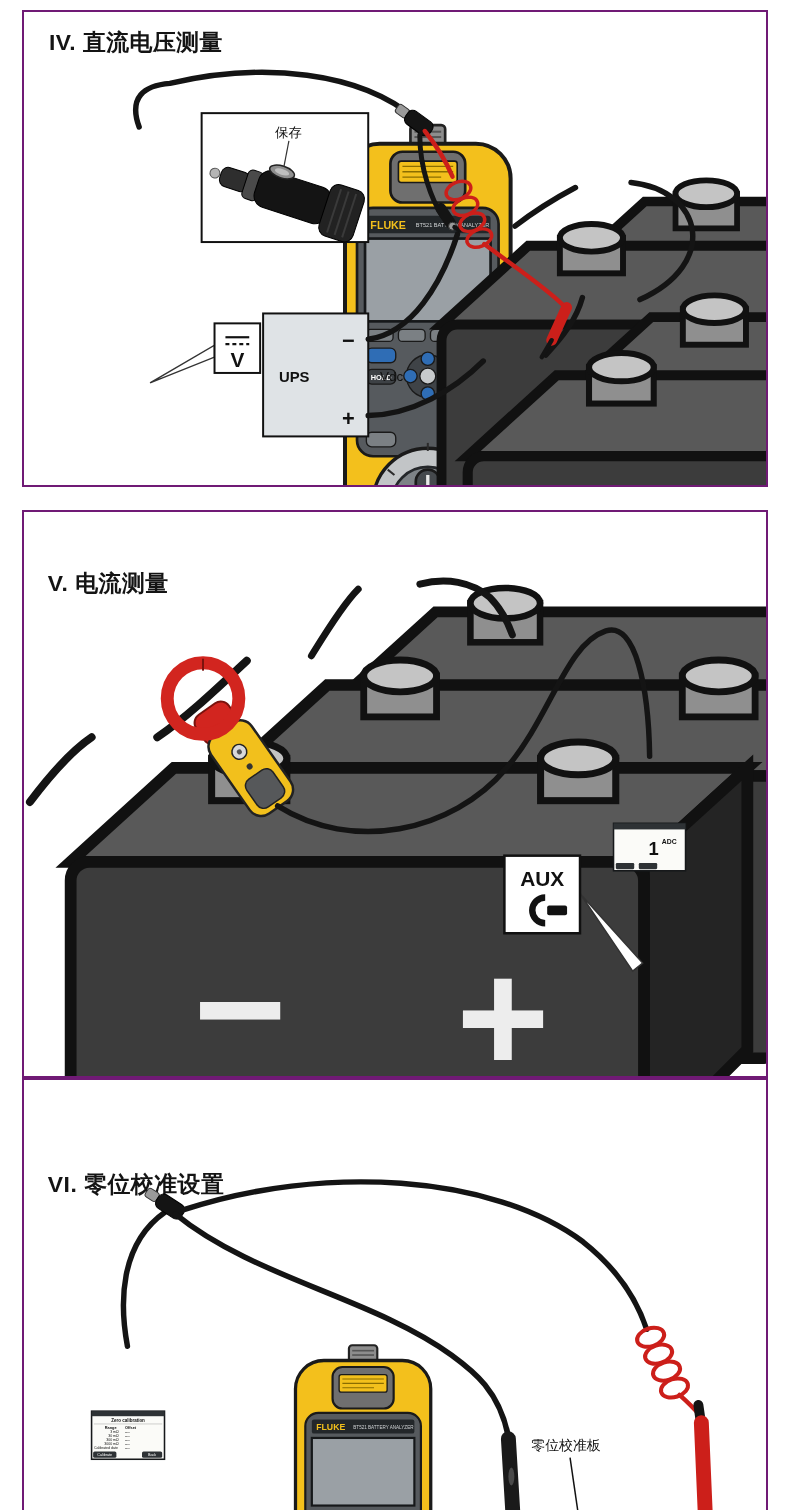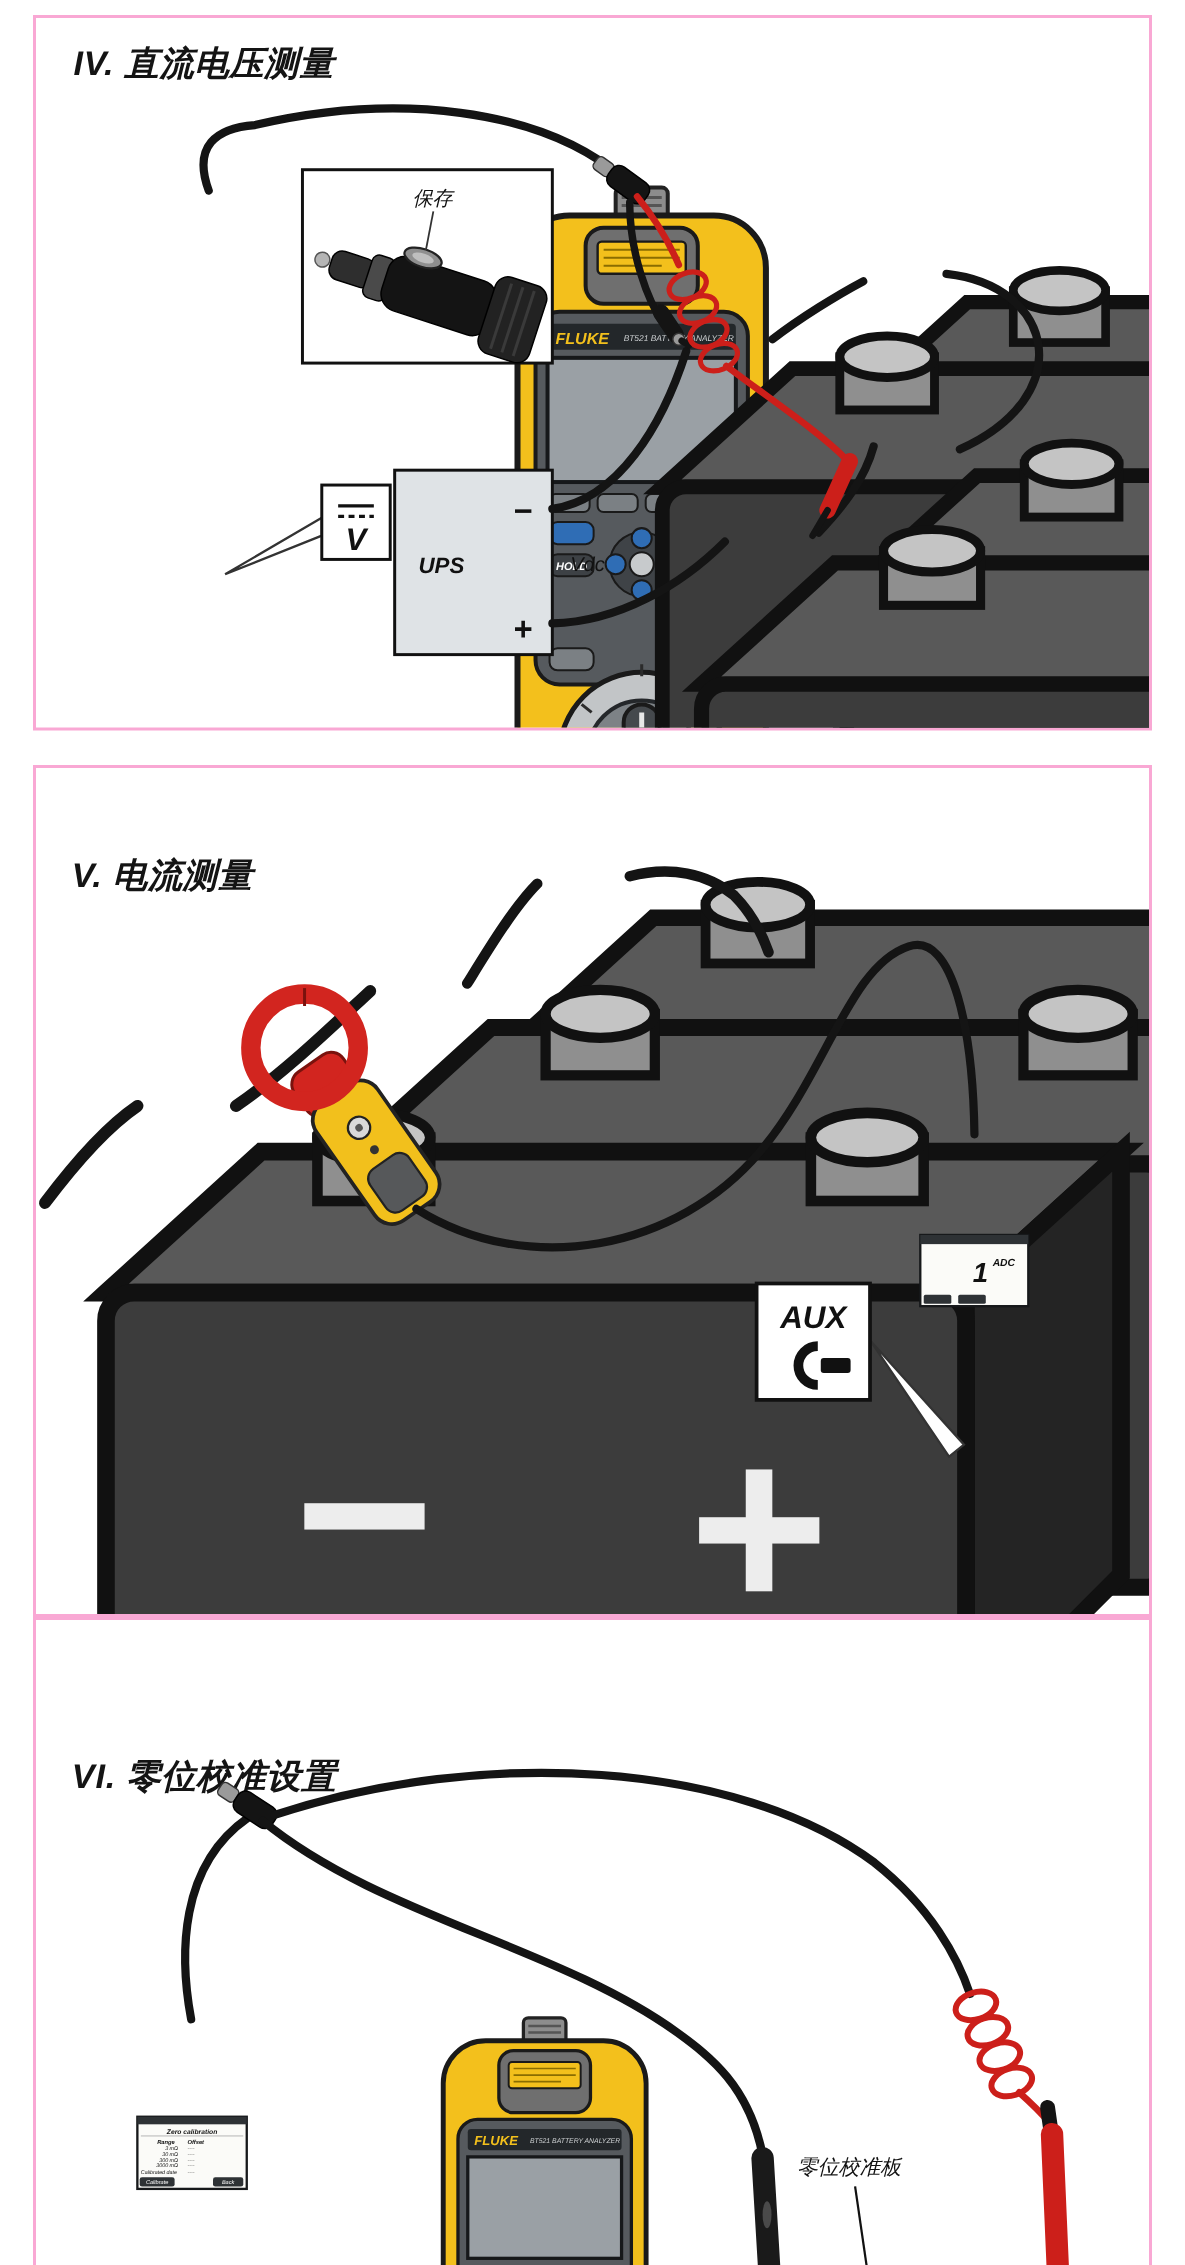"IV. 直流电压测量" .panel { border: 2px solid #f9a8d4 -> 2px solid #701a75; font-style: italic -> none }
